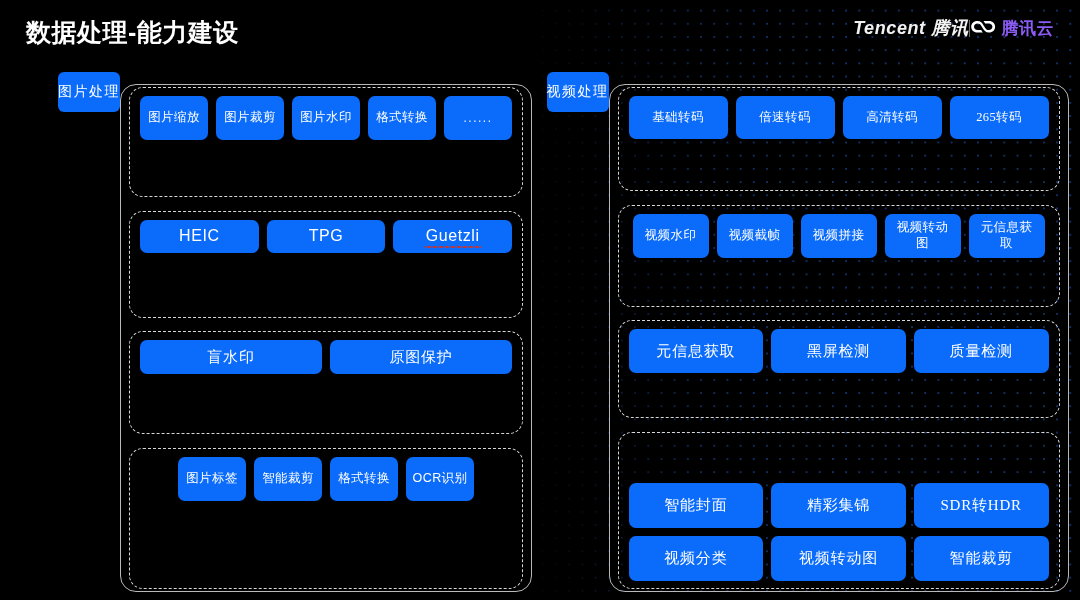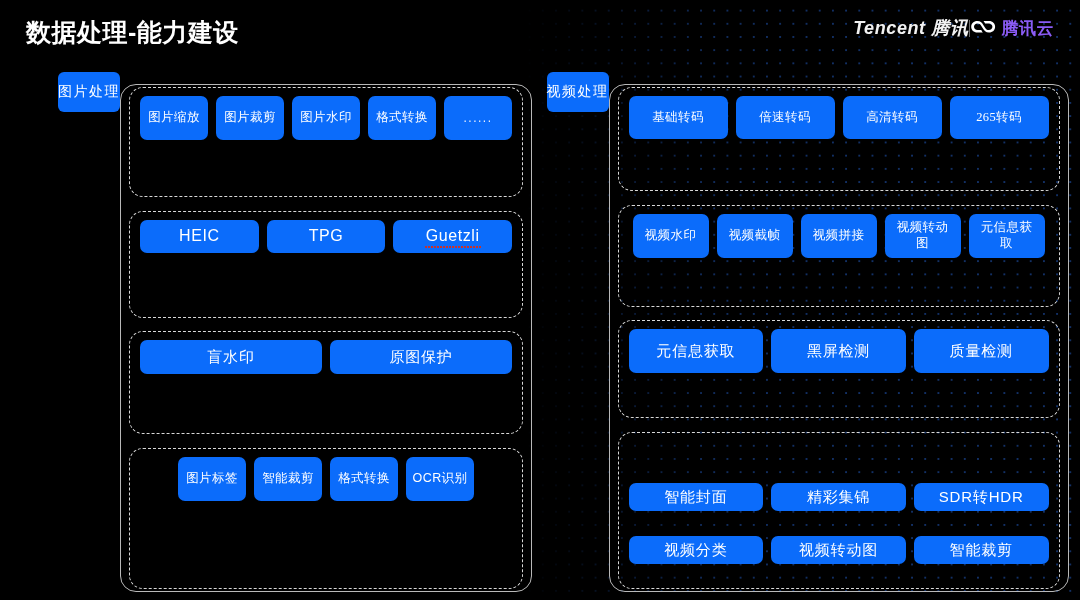"智能封面" .col-right .group:nth-child(4) .tile { font-family: none -> Liberation Serif, serif; height: 28px -> 45px }
